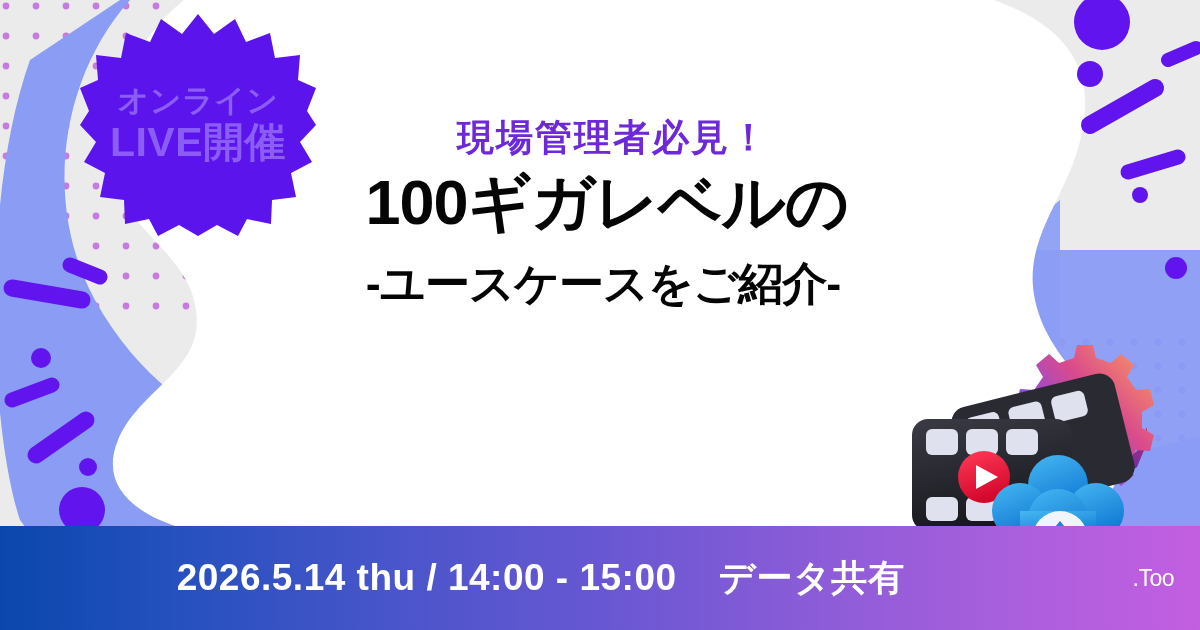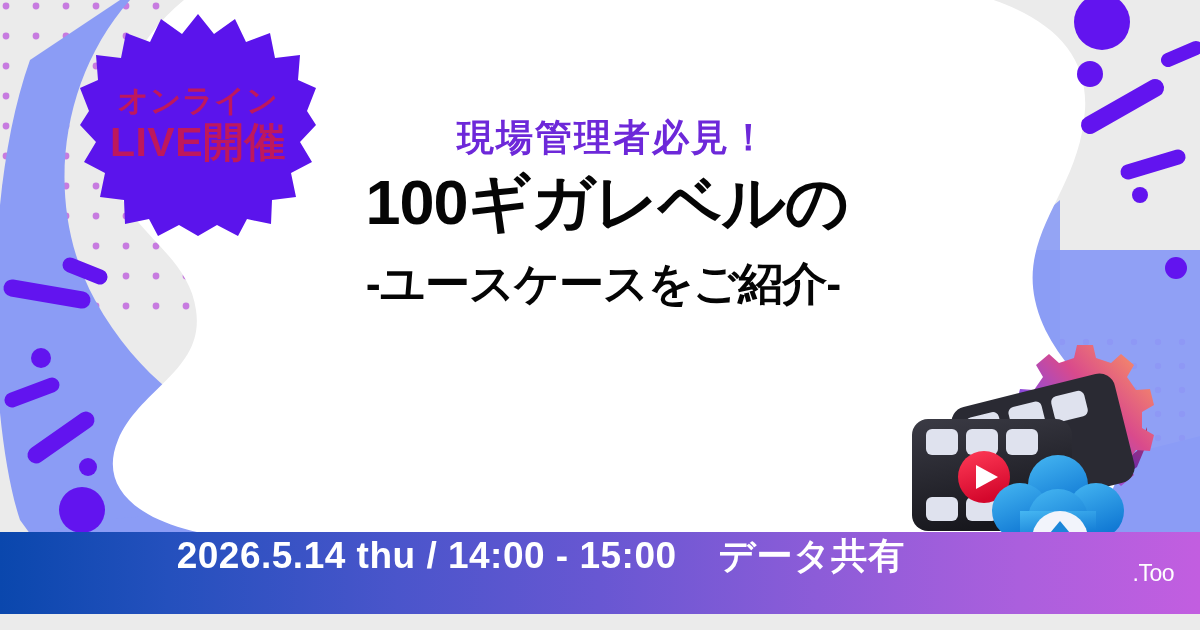"オンライン" .badge-text { color: #be185d -> #8b5cf6 }
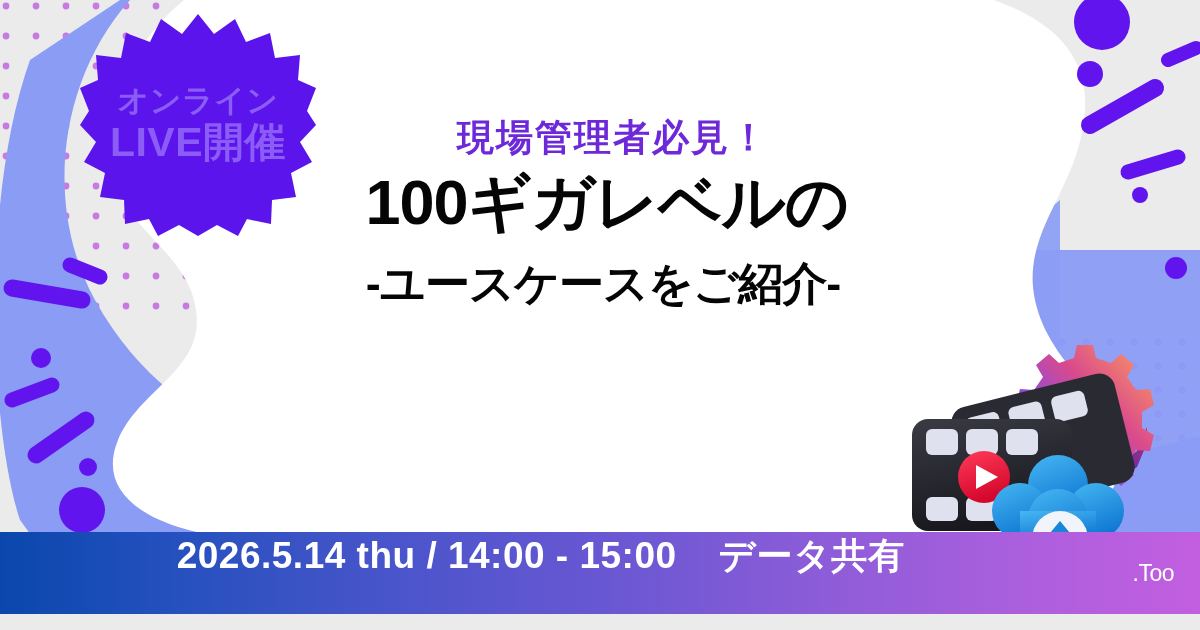"2026.5.14 thu / 14:00 -" #bottombar { align-items: flex-start -> center; bottom: 16px -> 0; height: 82px -> 104px }
